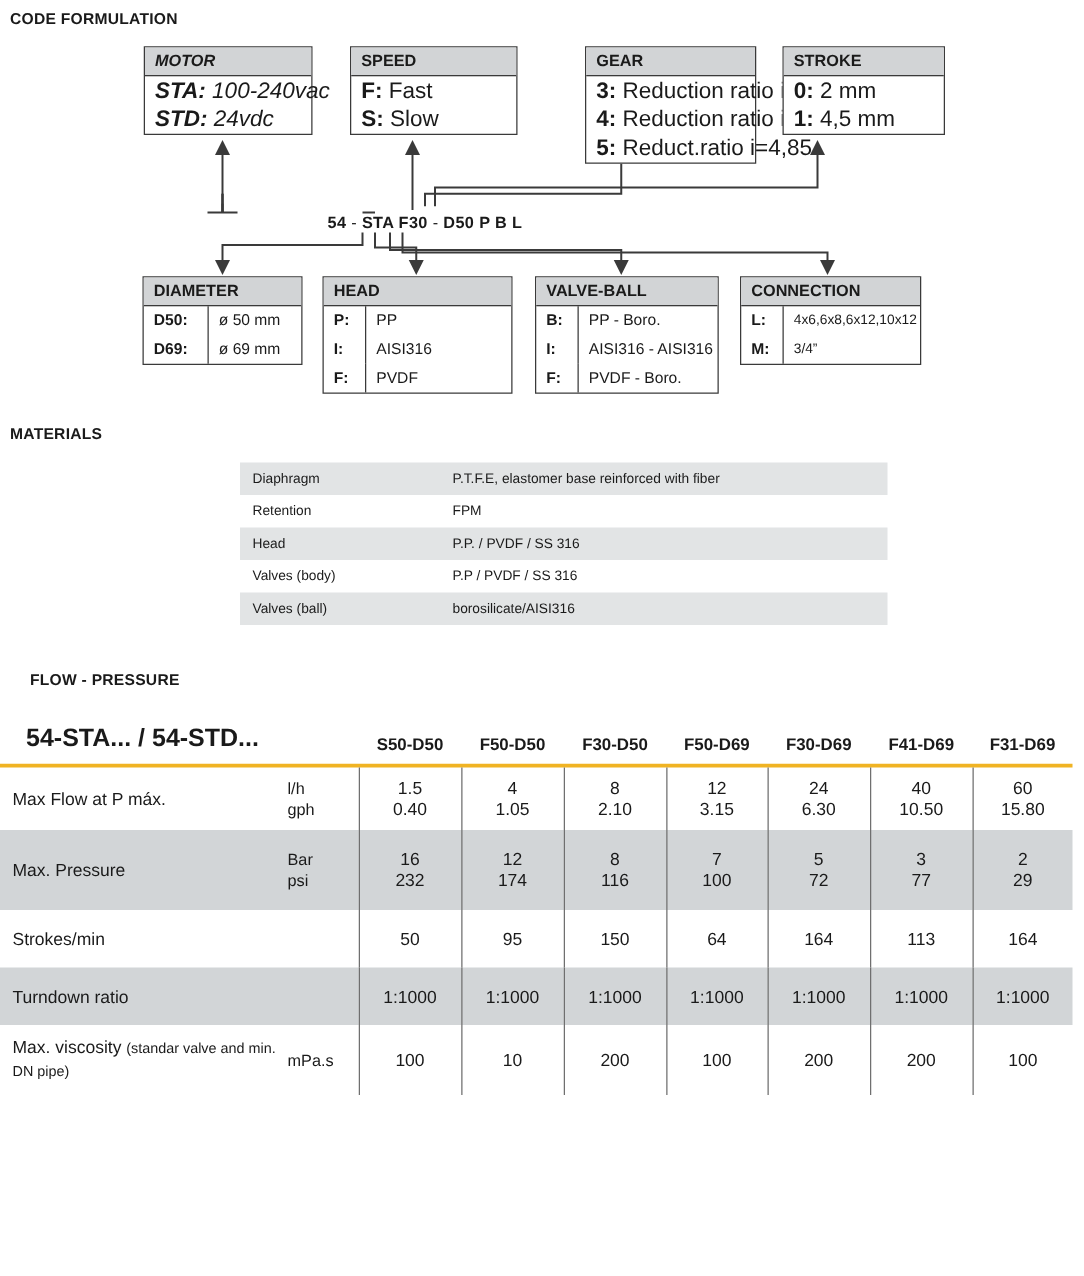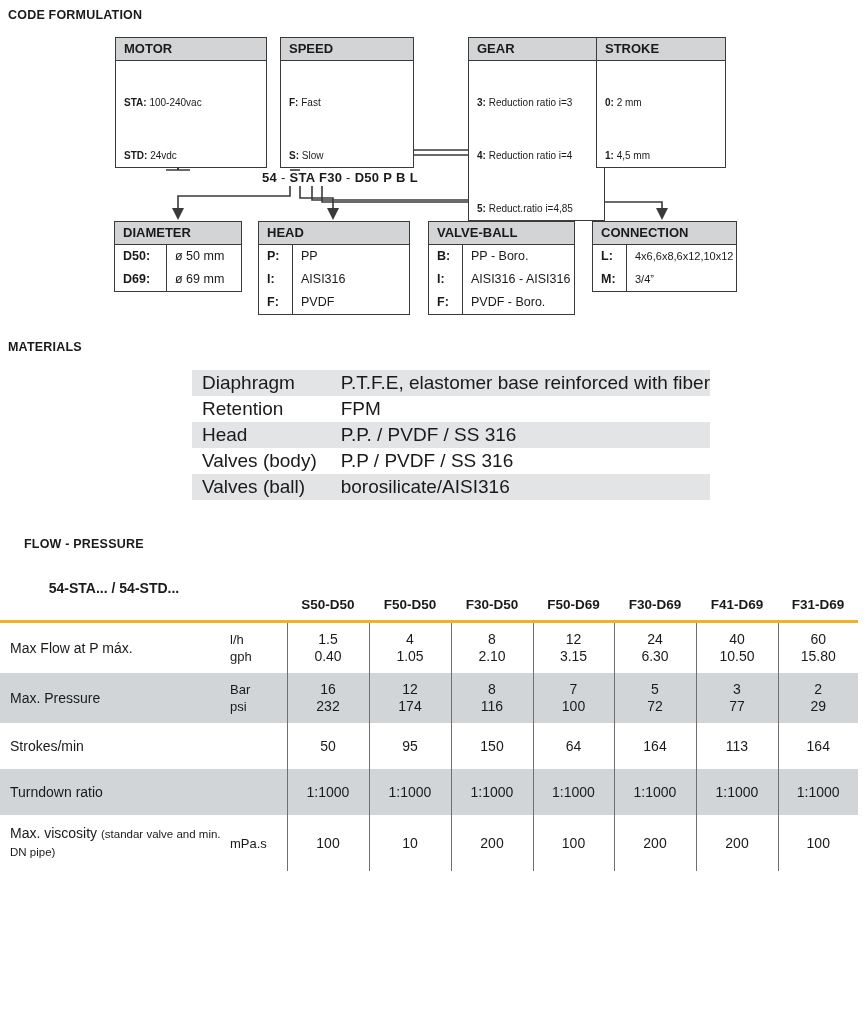"MOTOR" div.cf-box { font-style: none -> italic; width: 152px -> 135px }
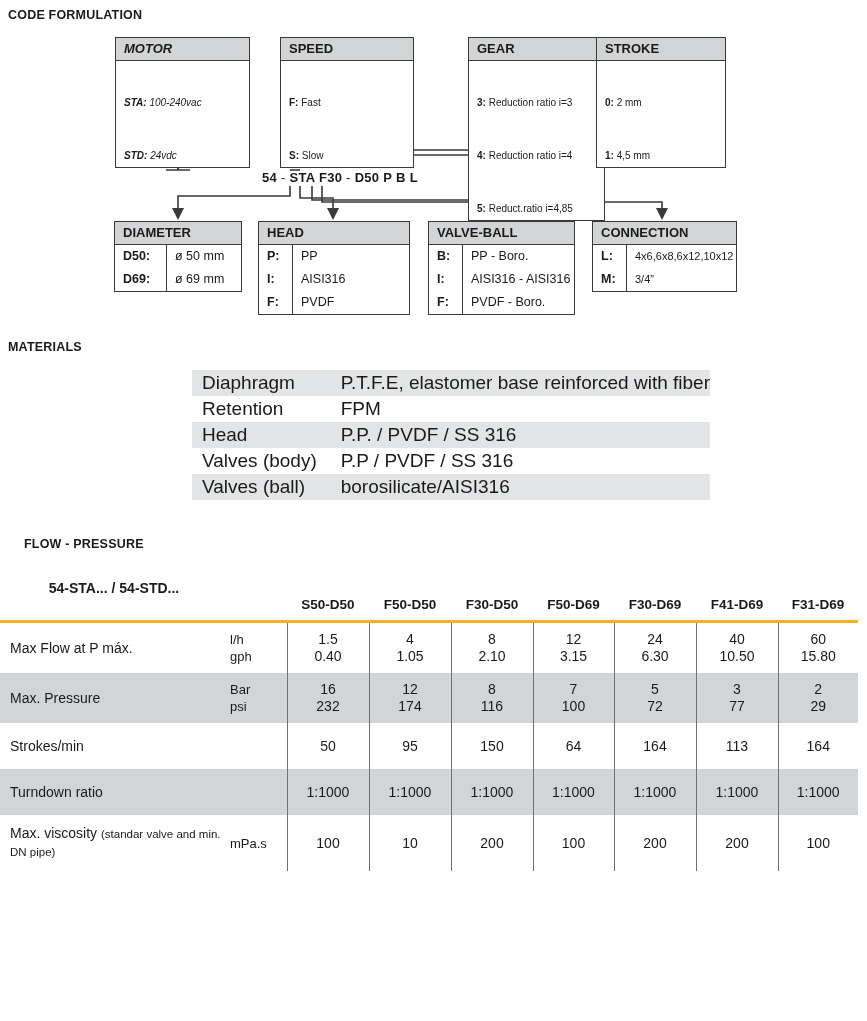"STROKE" div.cf-box { left: 596px -> 626px }
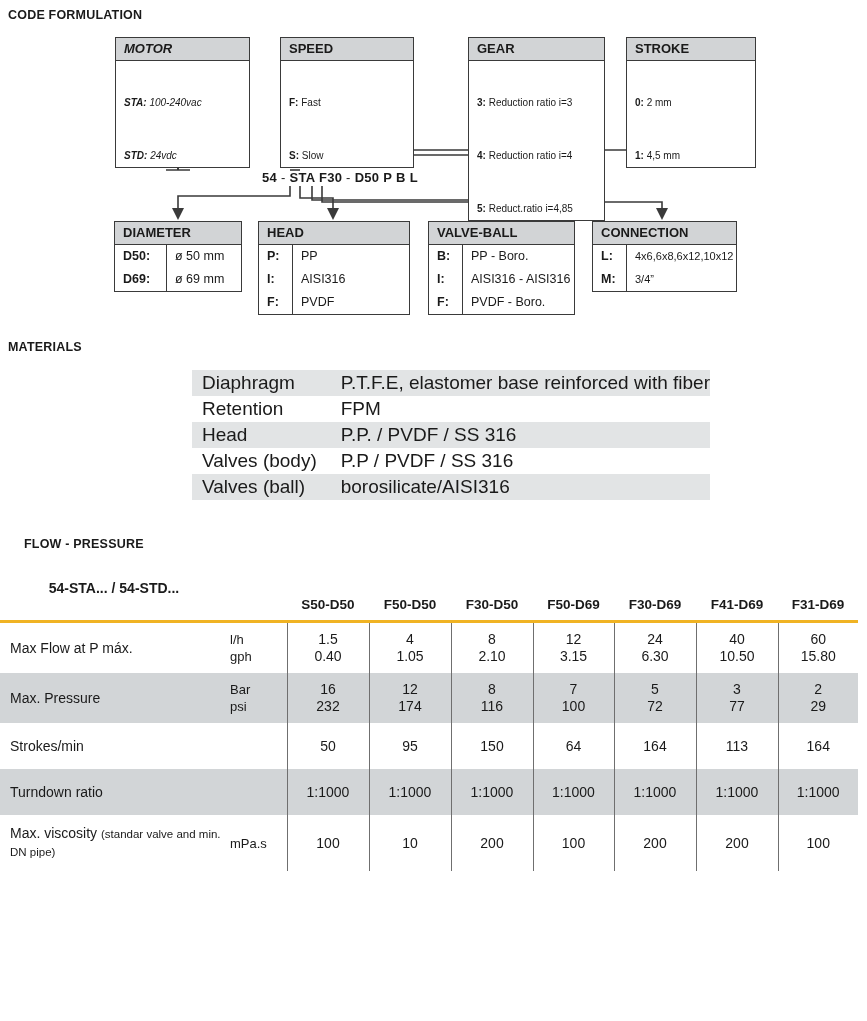"STA: 100-240vac" .cf-row { font-size: 10px -> 18px; margin-top: 30px -> none }
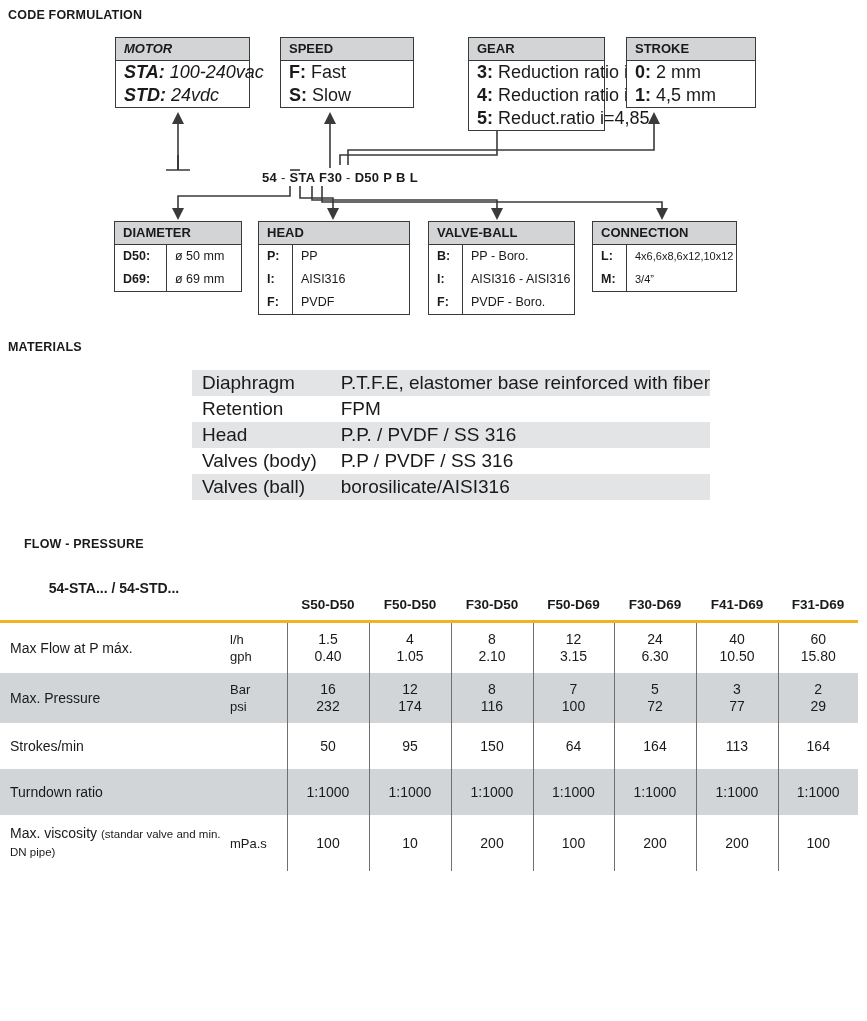"Diaphragm" .mat-table { font-size: 19px -> 11px }
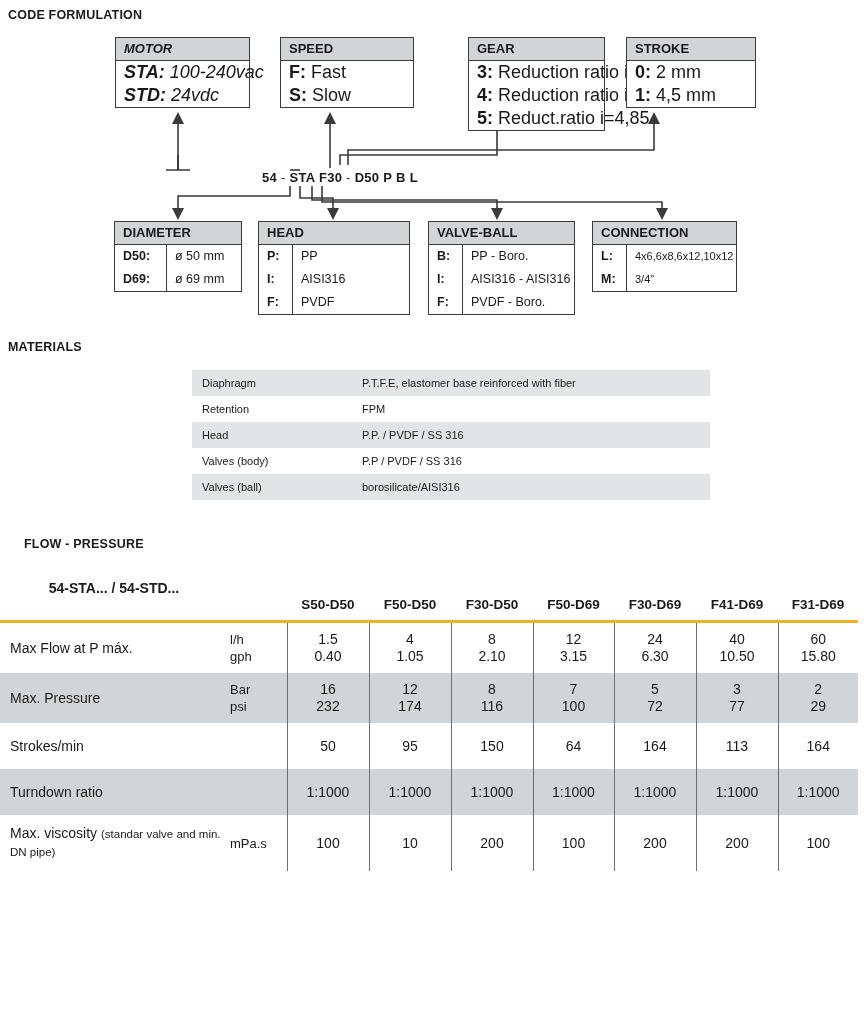"54-STA... / 54-STD..." .fp .hcell-left { font-size: 14px -> 20px; padding-bottom: 24px -> 8px }
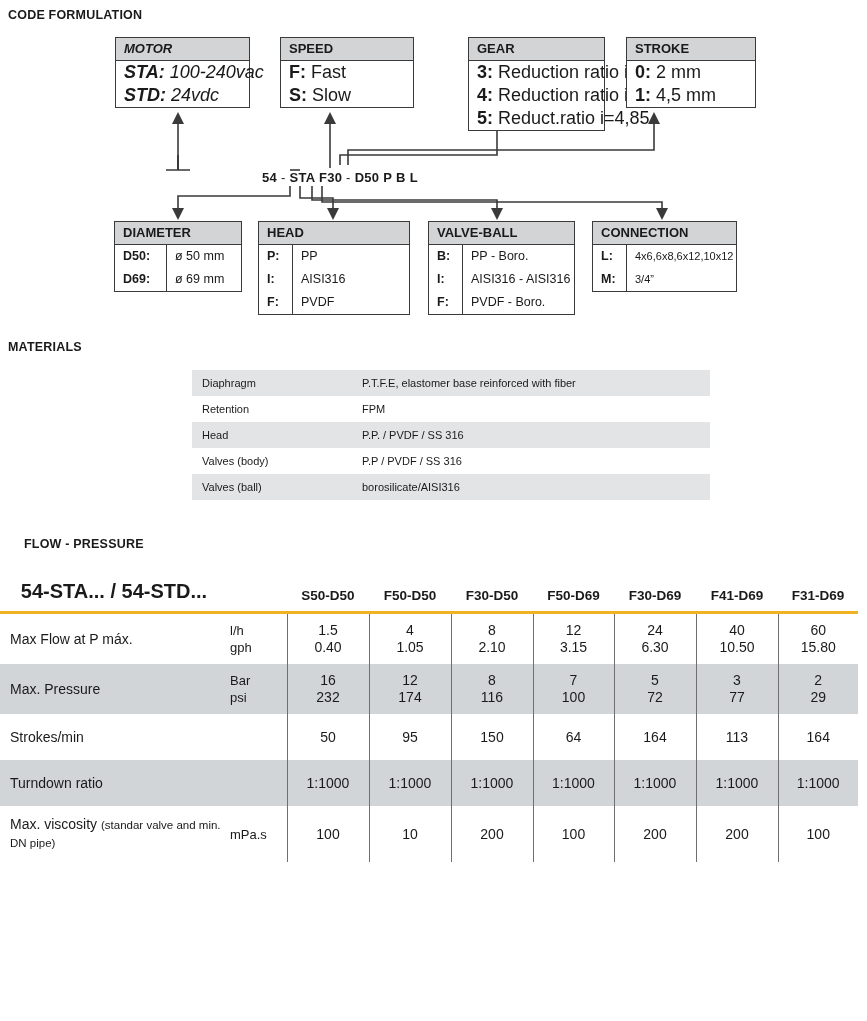"Max. Pressure" tr.shade { height: 50px -> 64px }
